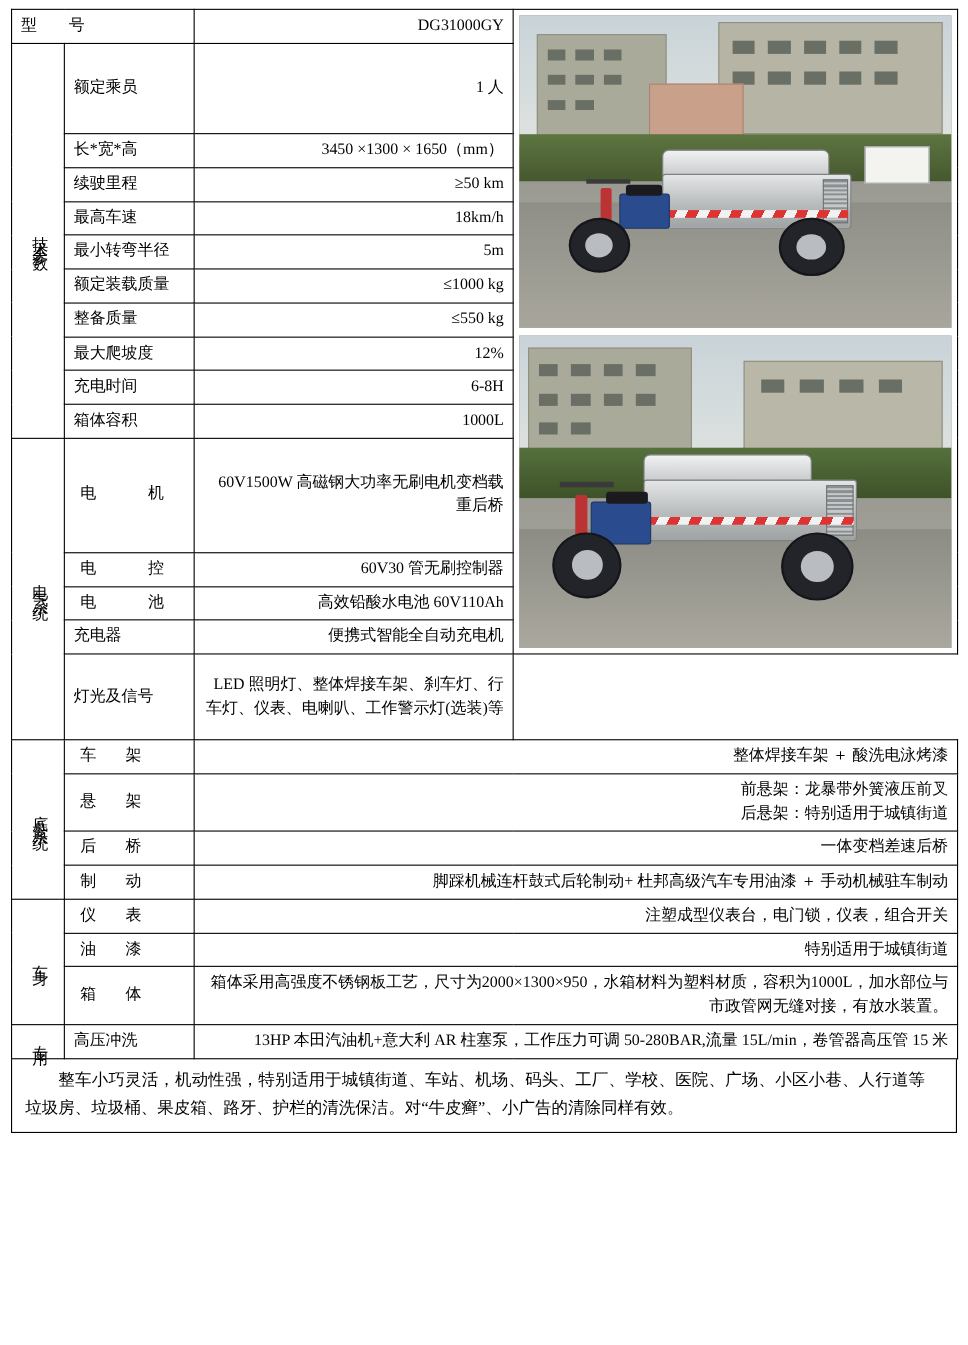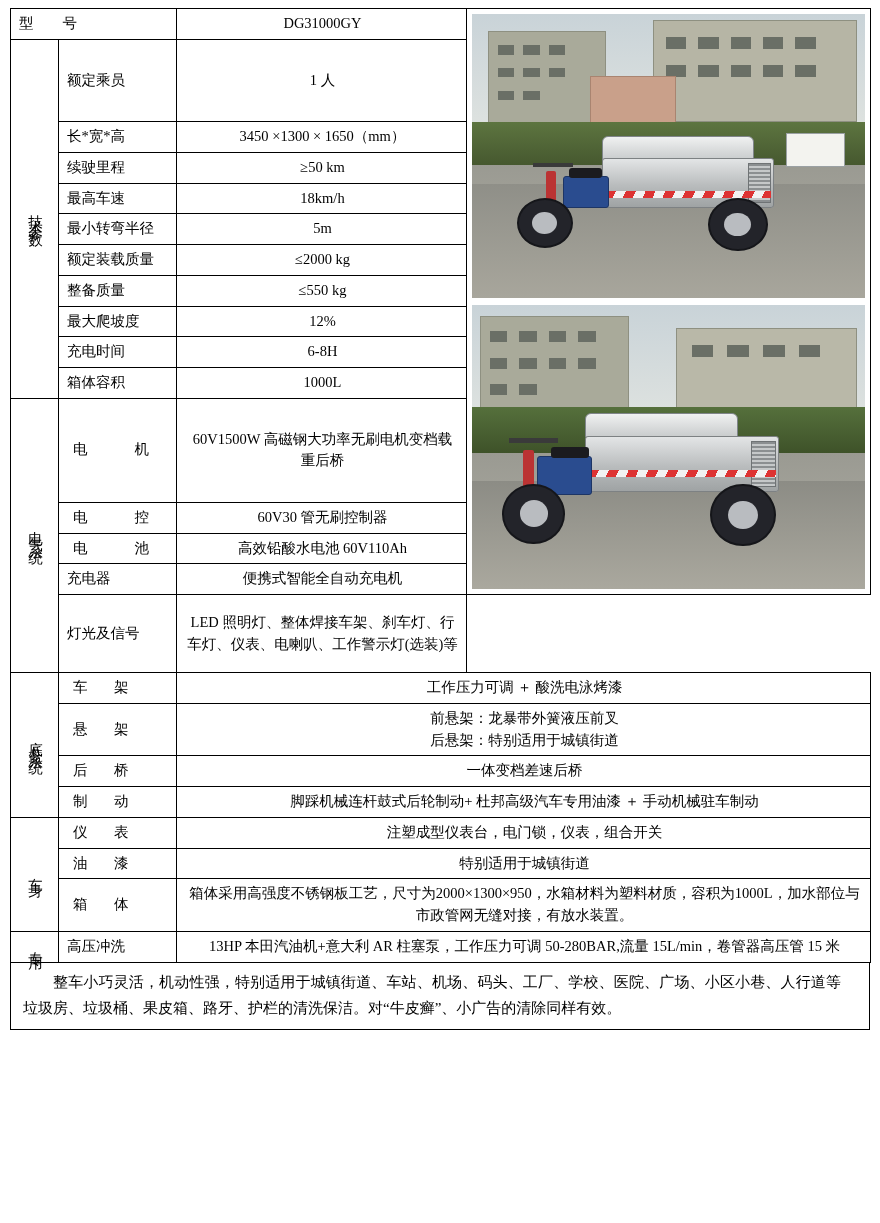"DG31000GY" .val { text-align: center -> right }
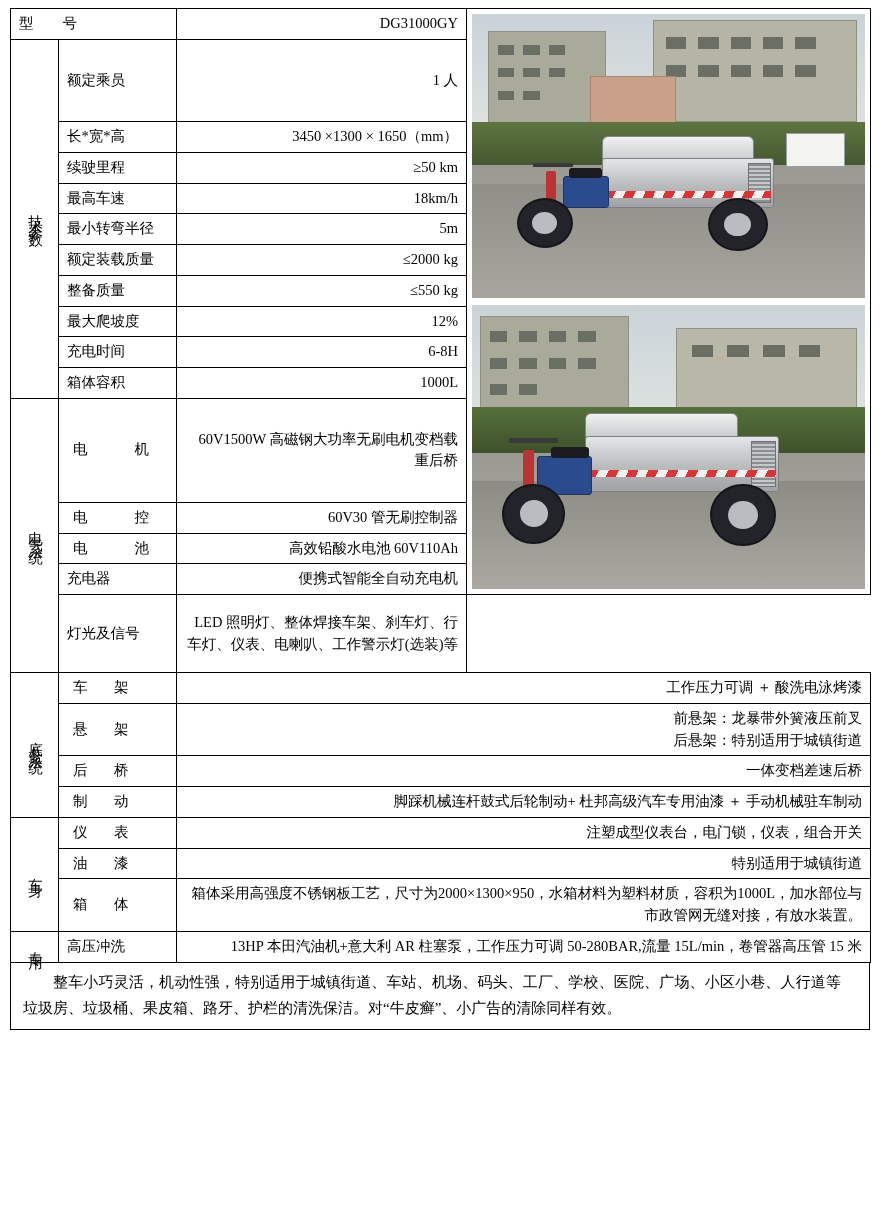"≤2000 kg" td.val { text: 2000 -> 1000 }
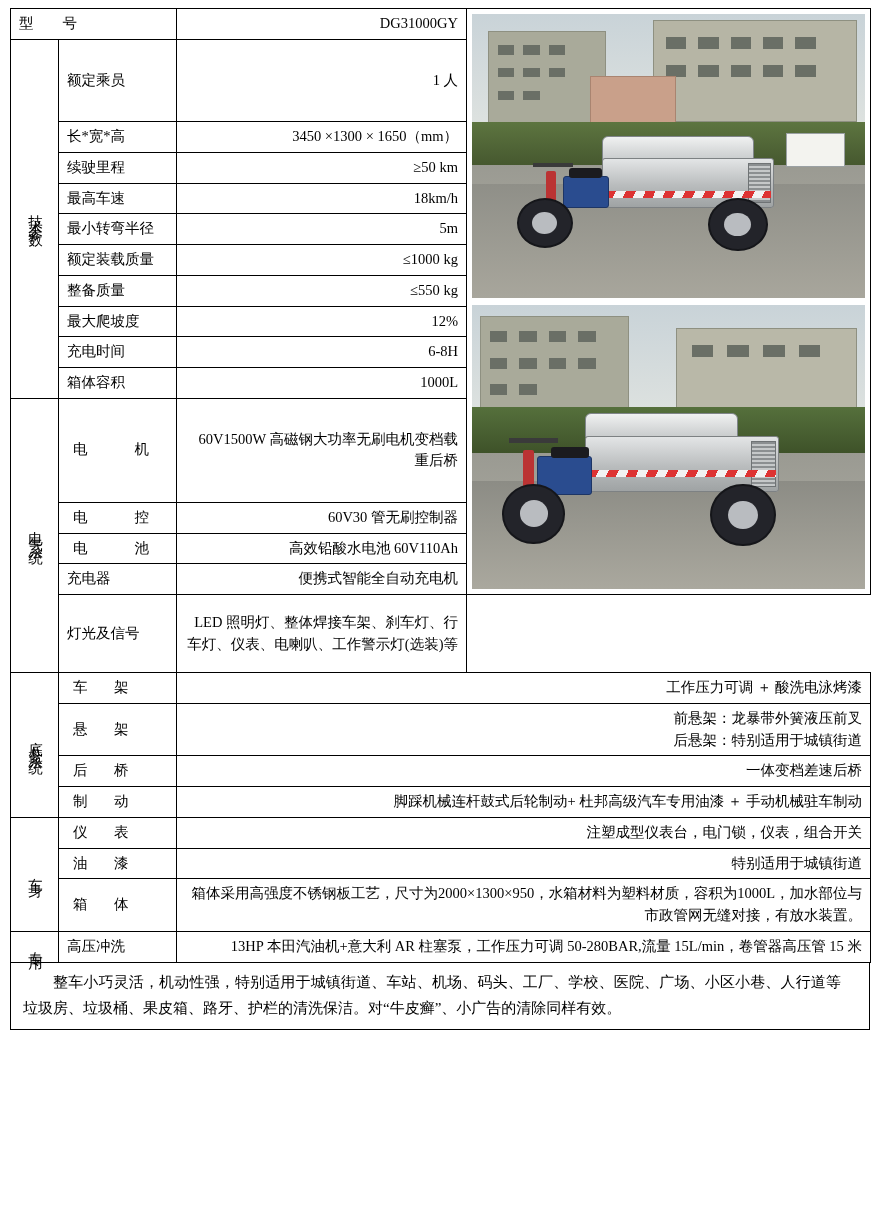"工作压力可调 ＋ 酸洗电泳烤漆" td.val { text: 工作压力可调 -> 整体焊接车架 }
